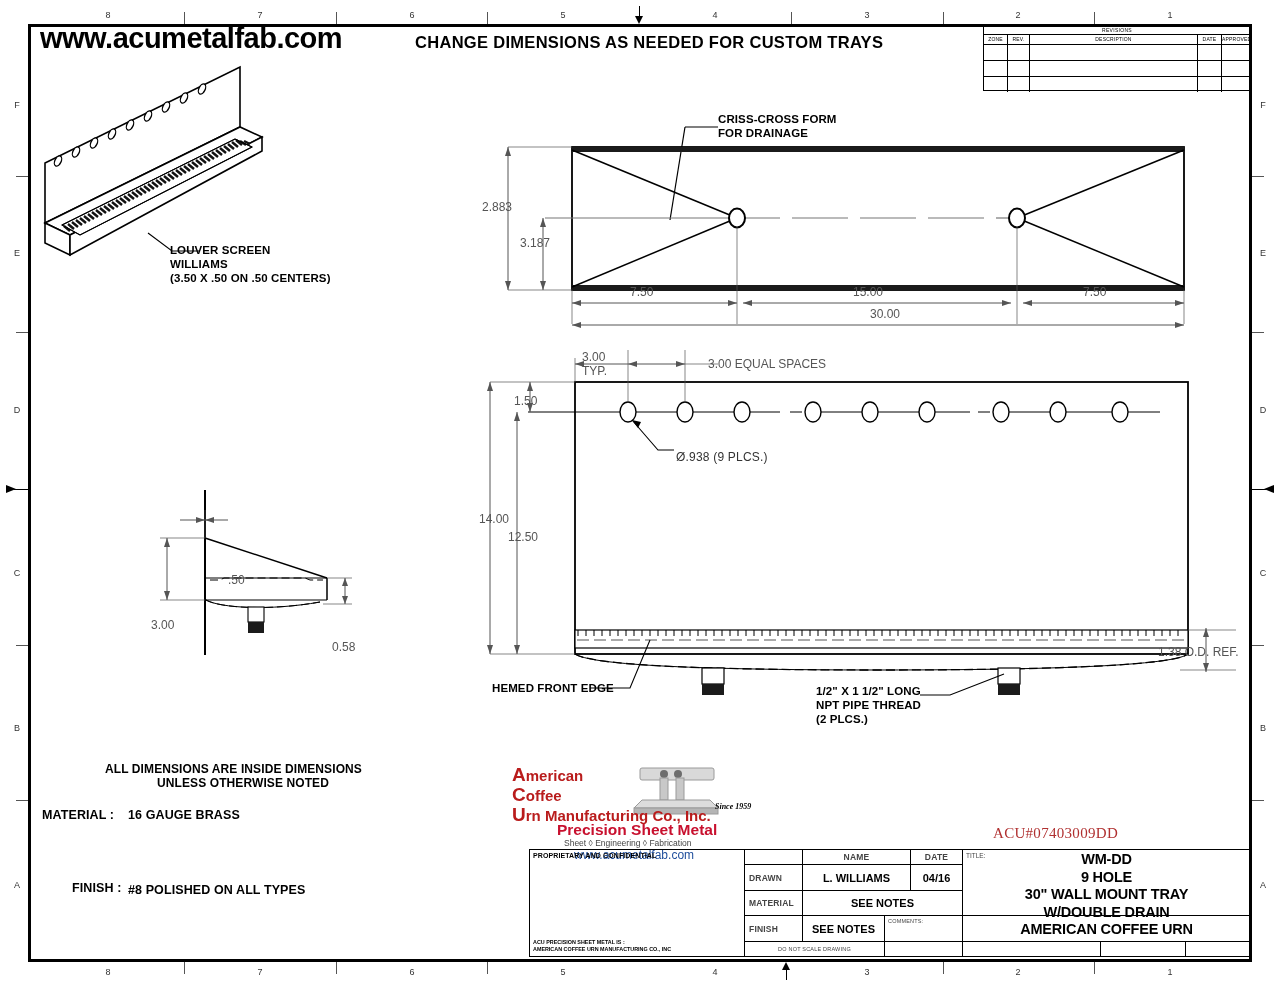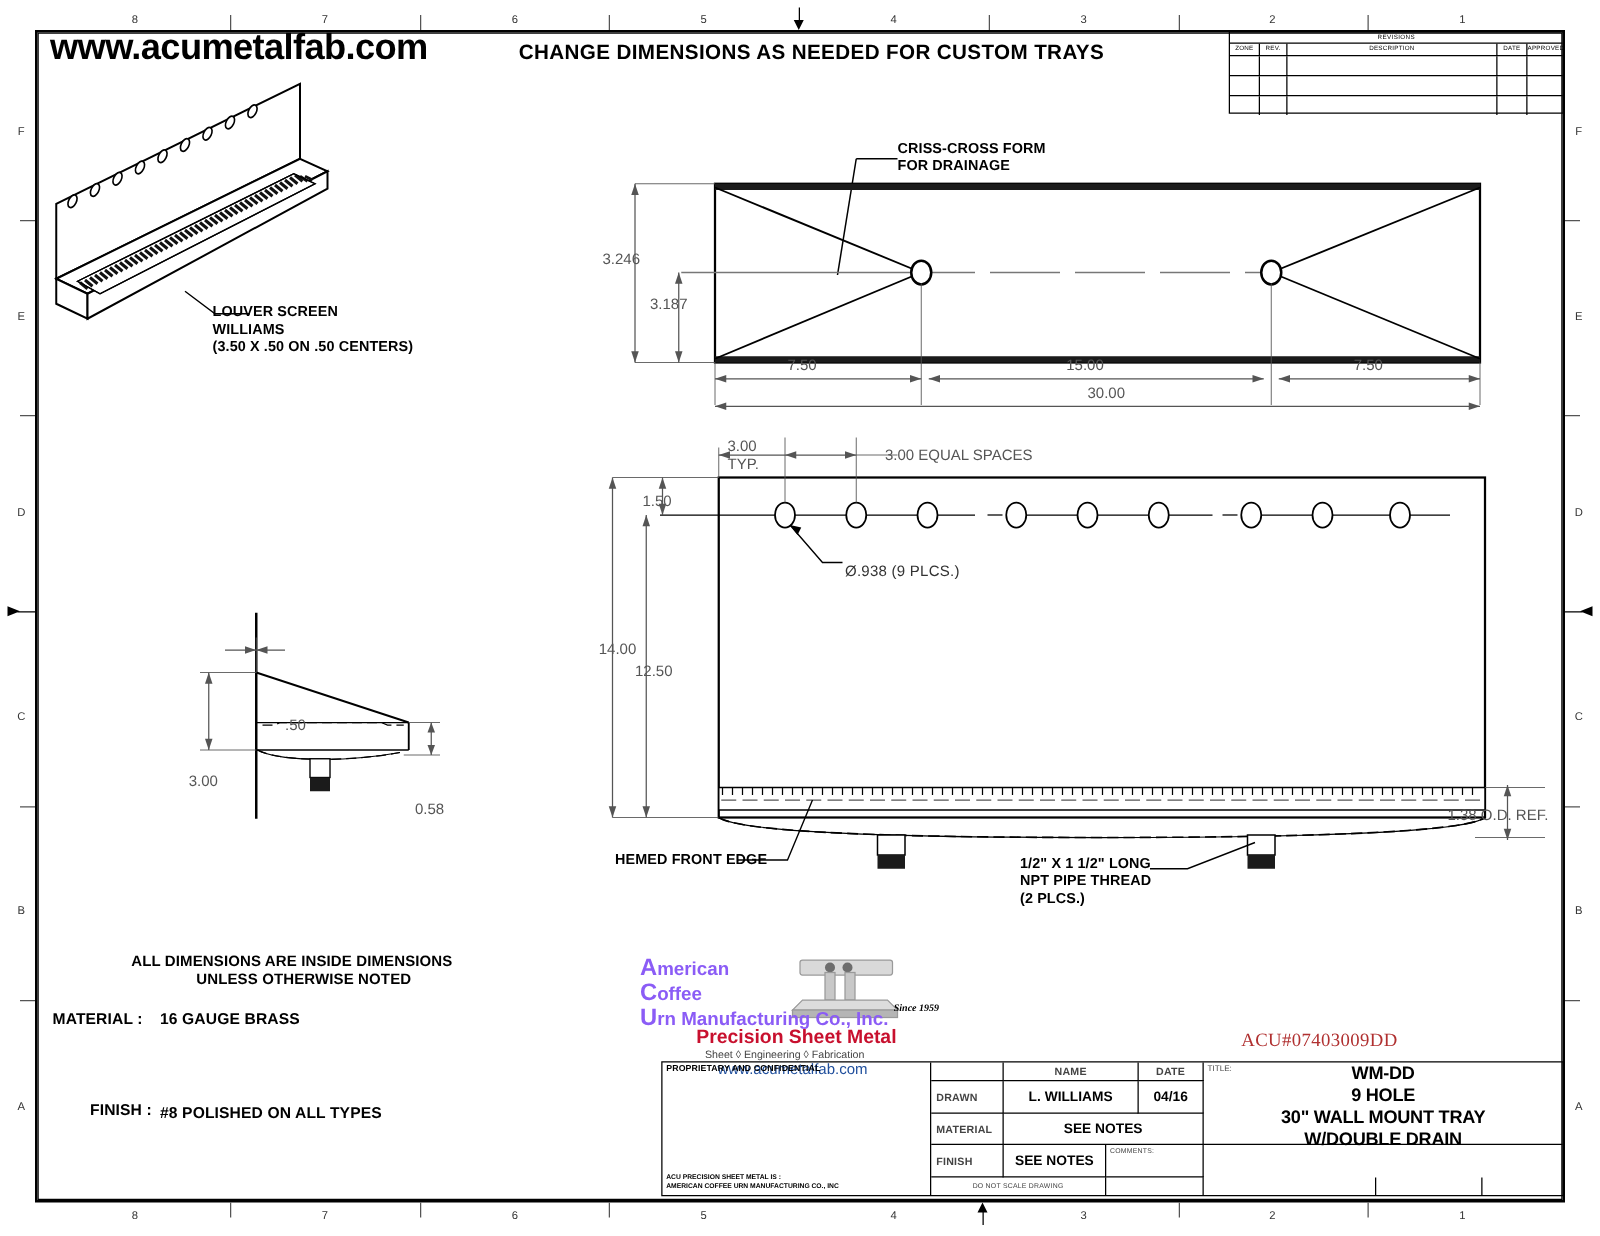"3.246" div.abs { text: 3.246 -> 2.883 }
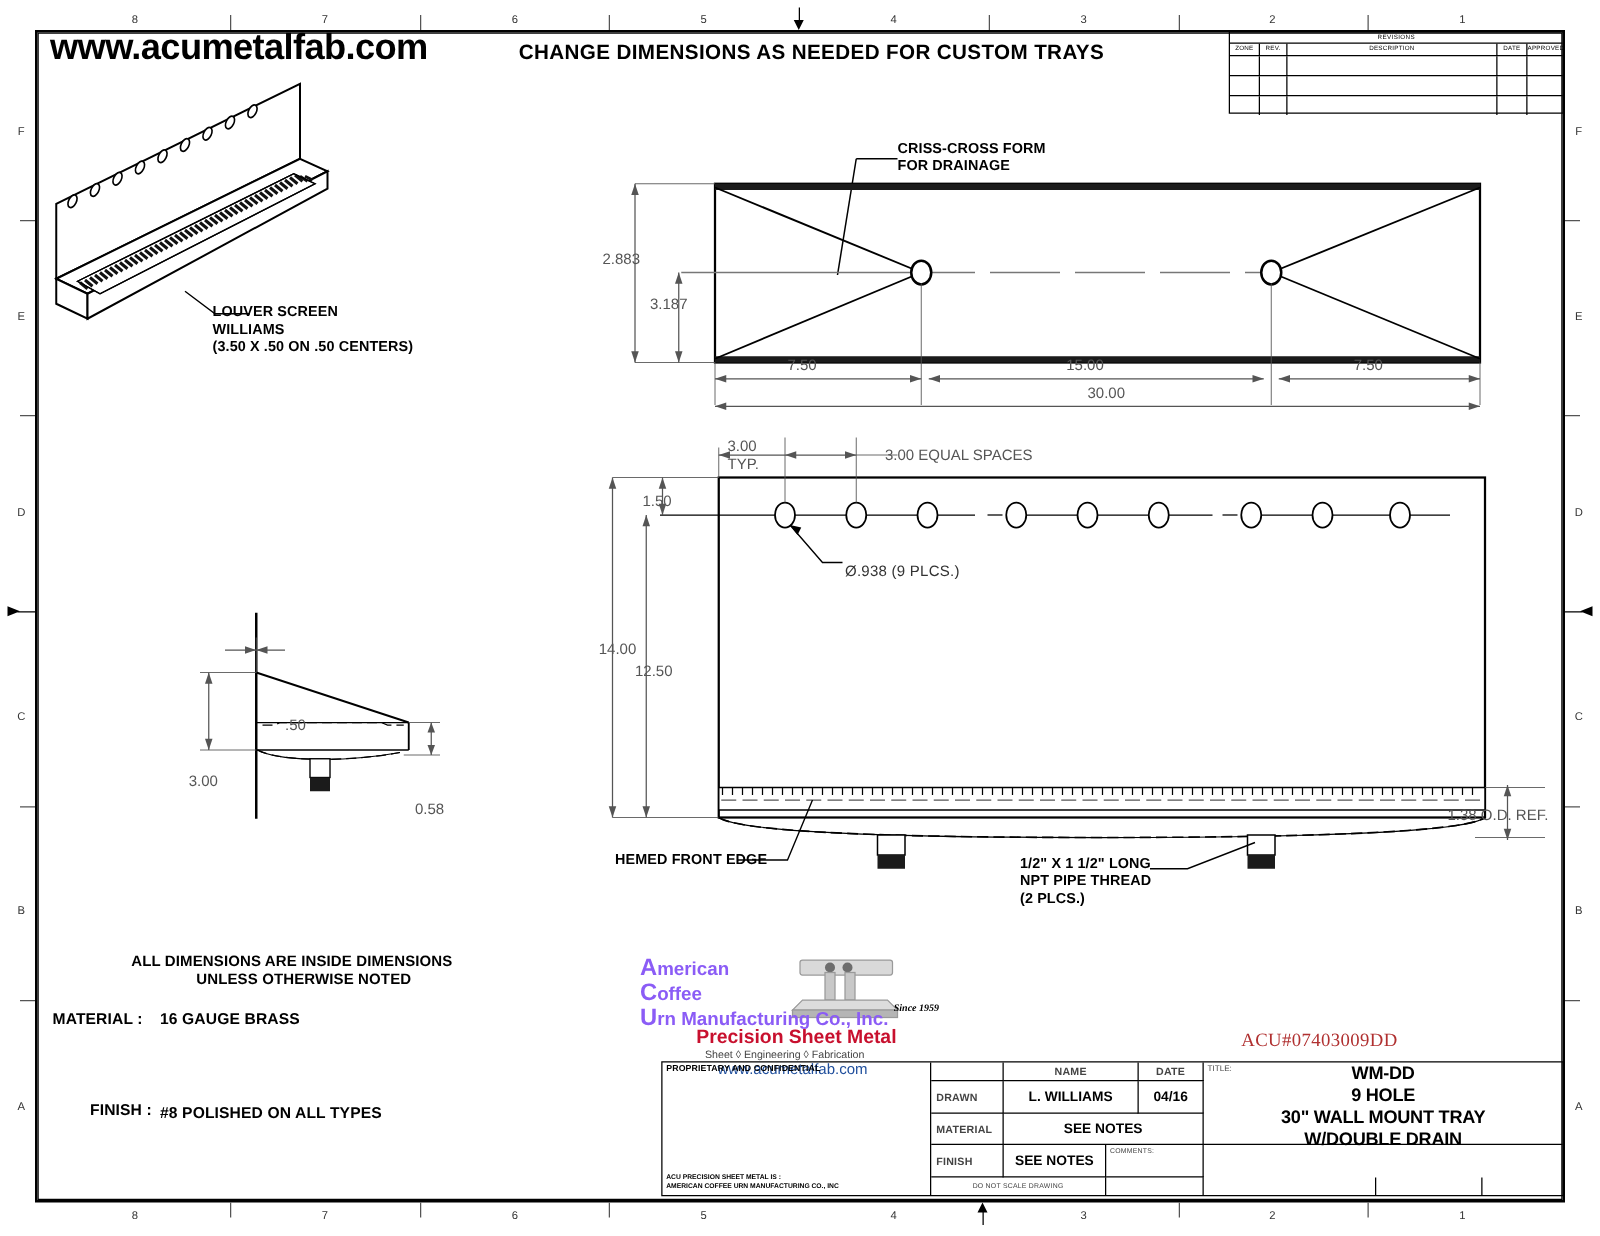"American" .lg-blue { color: #8b5cf6 -> #b91c1c }
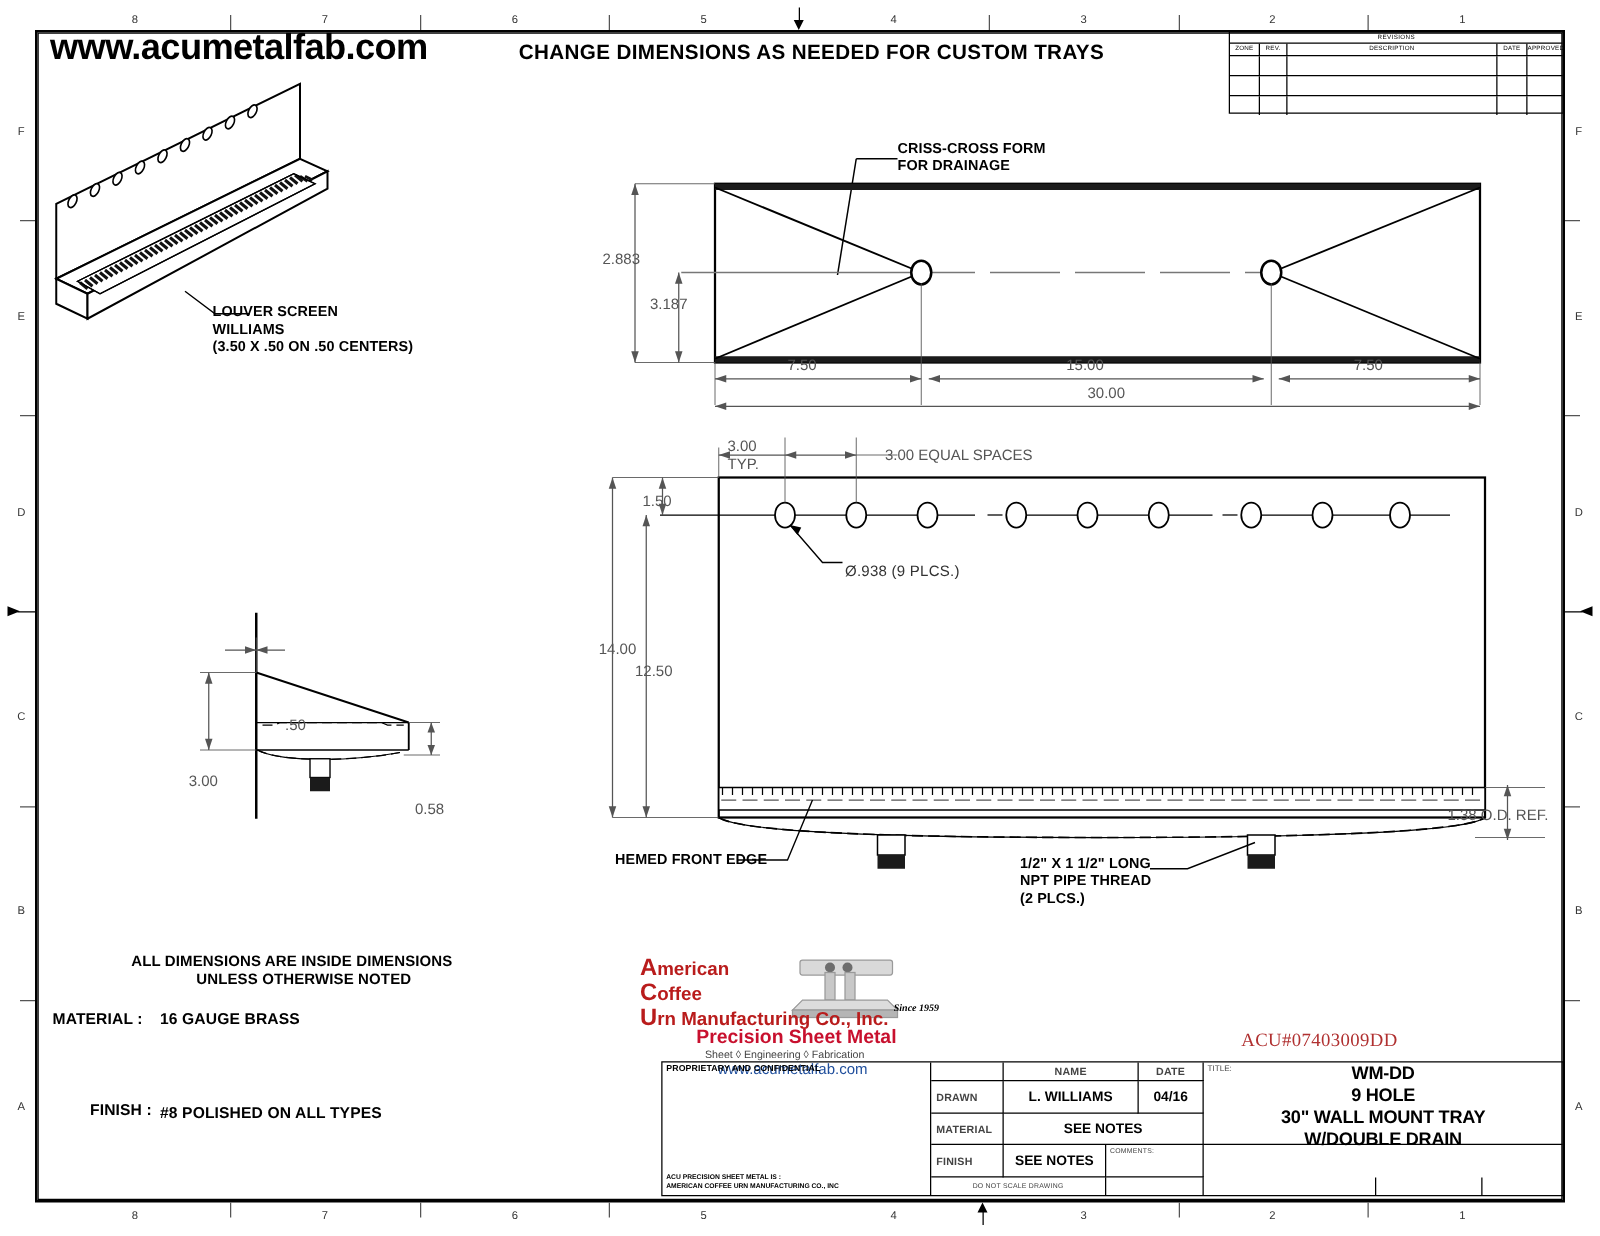"AMERICAN COFFEE URN" div.tb-cell { html: none -> <div> <div>AMERICAN COFFEE URN</div> </div> }
